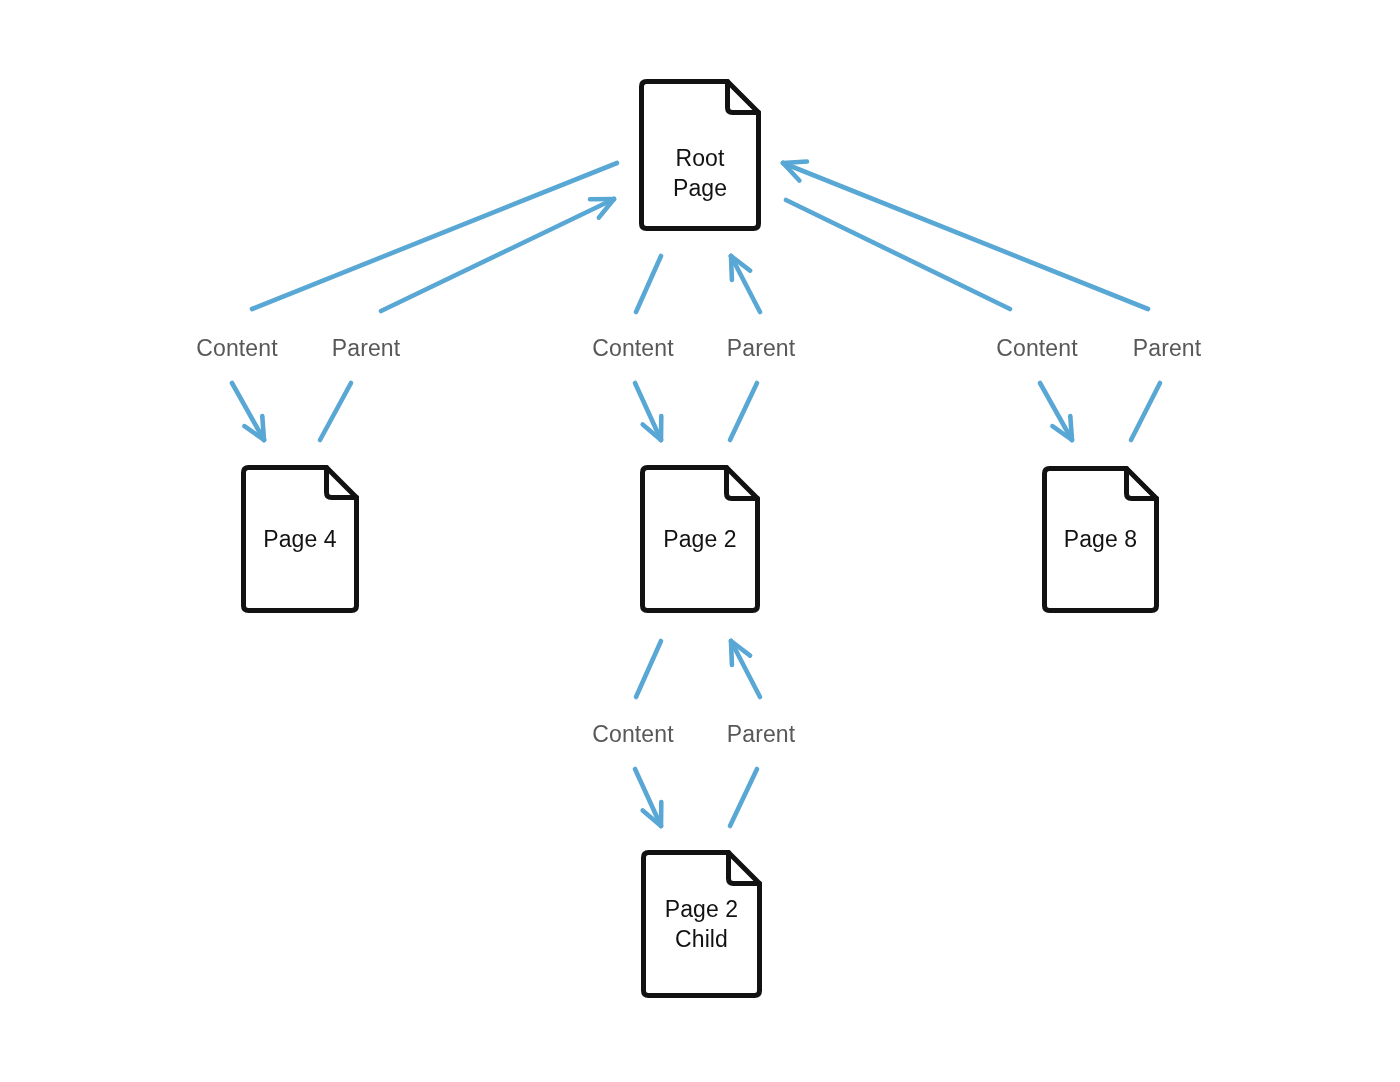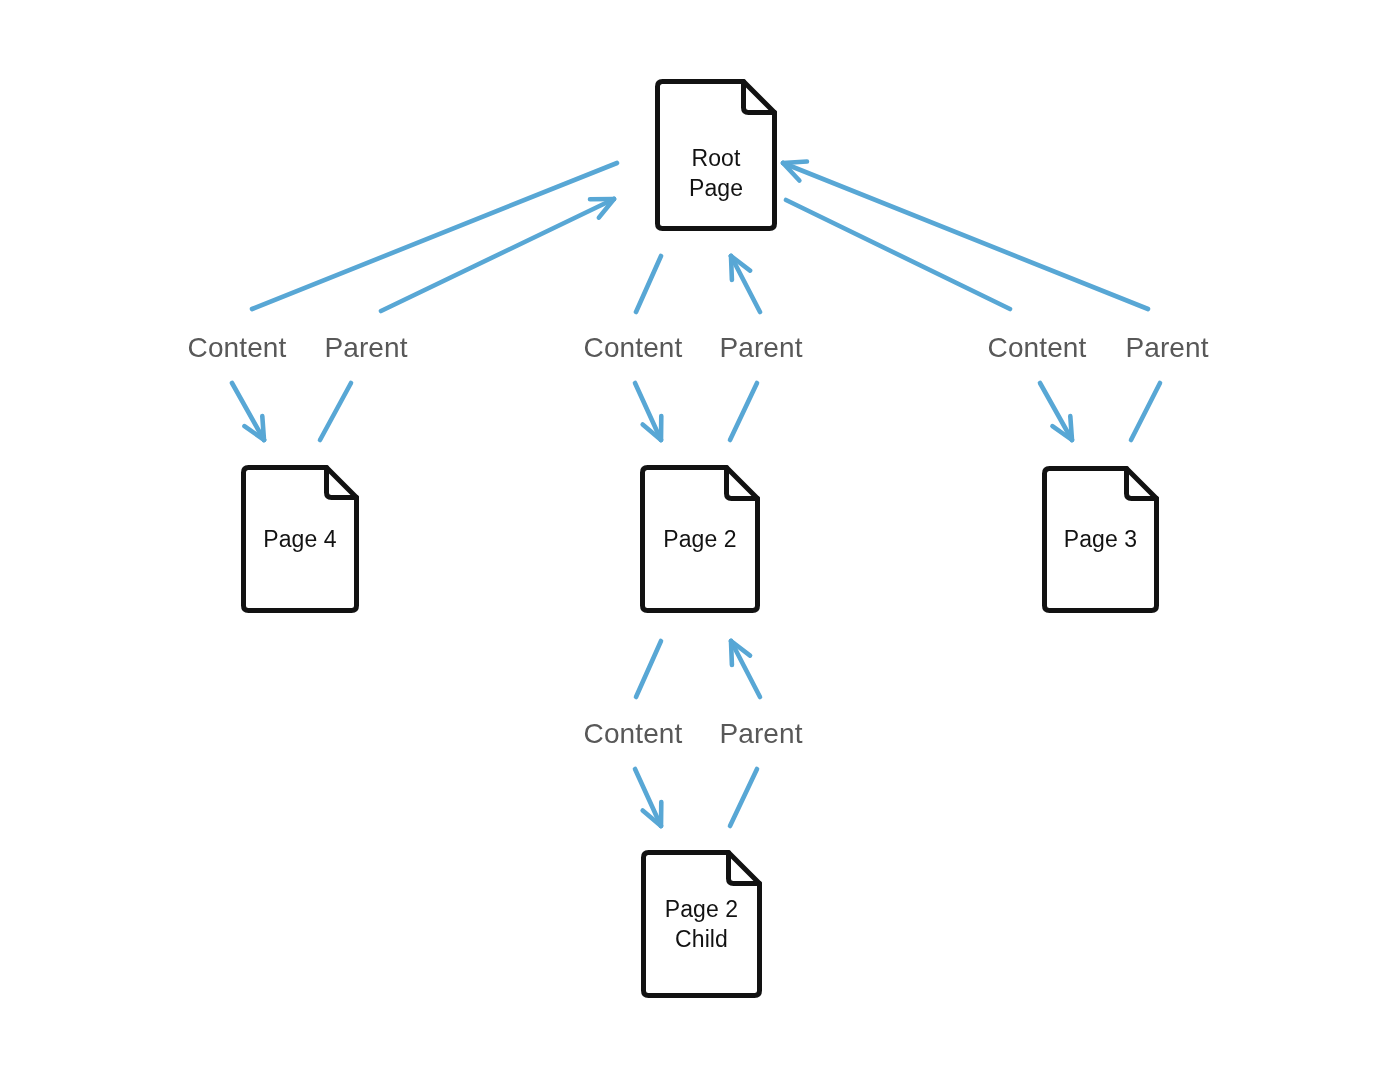"Root" div.node { margin-left: 16px -> none }
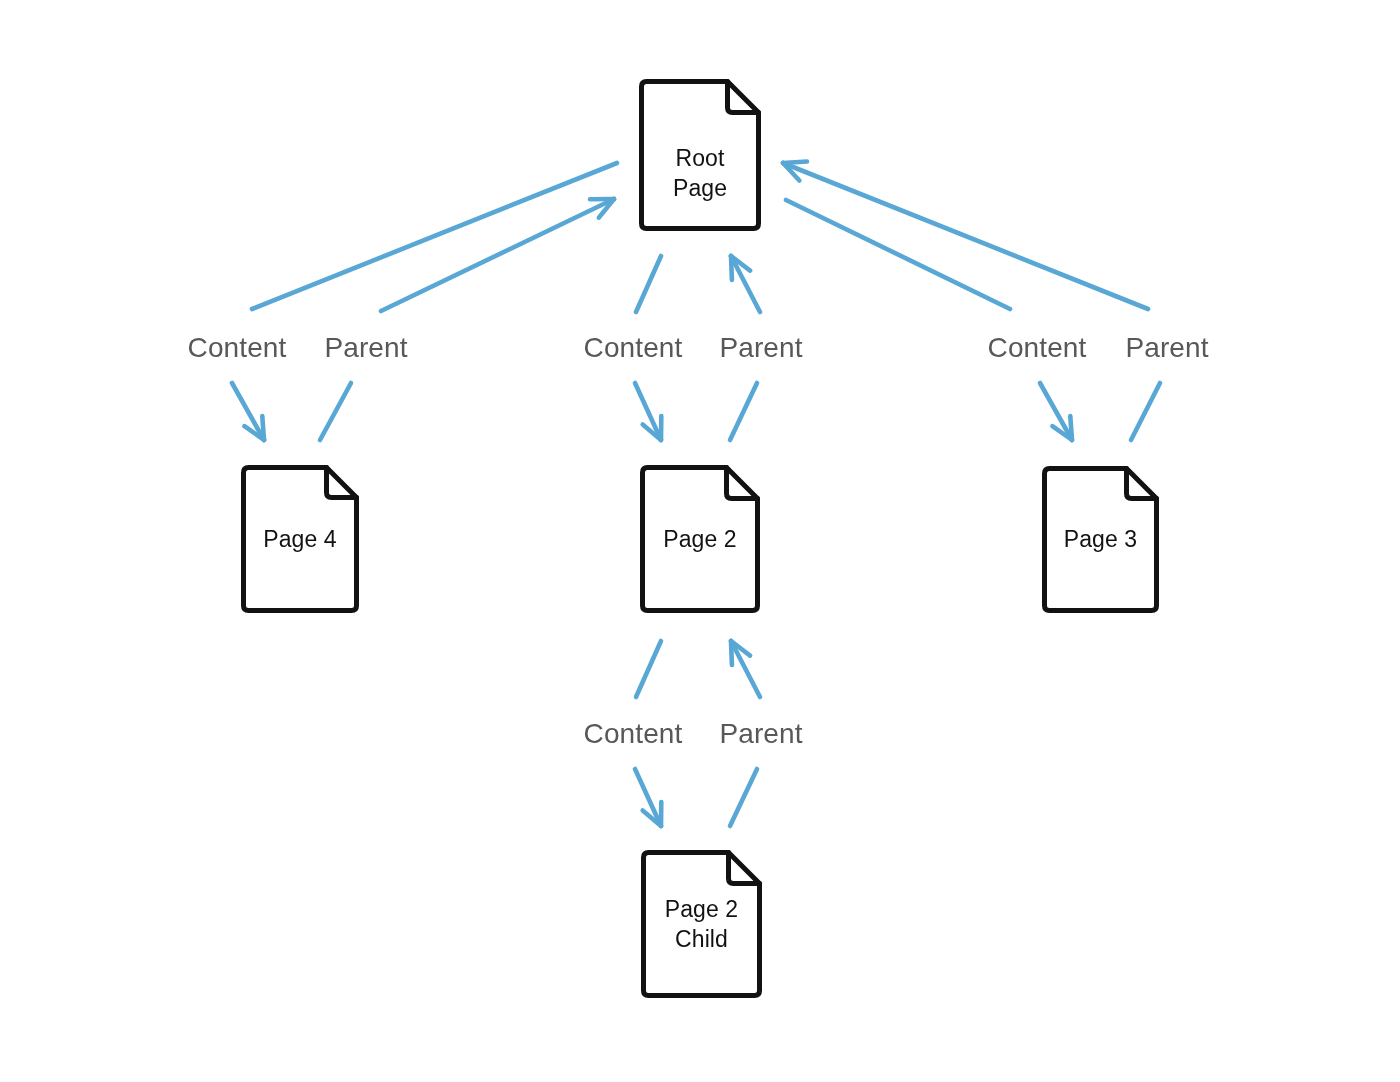"Content" .edge-label { font-size: 28px -> 23px }
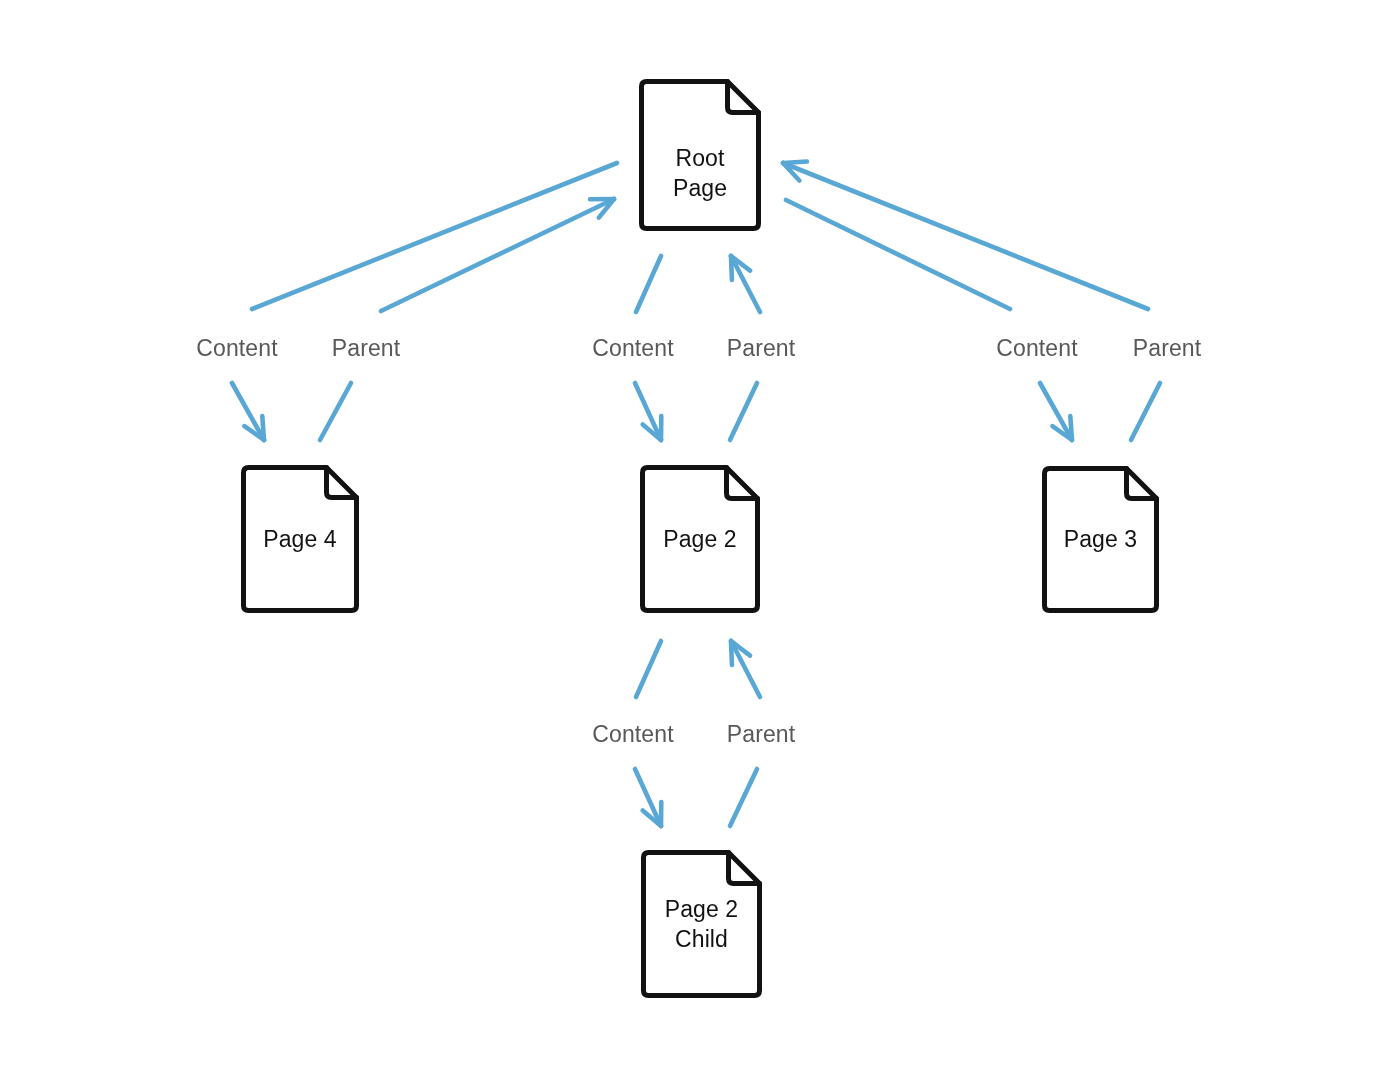"Page 3" div.node-label { text: 3 -> 8 }
